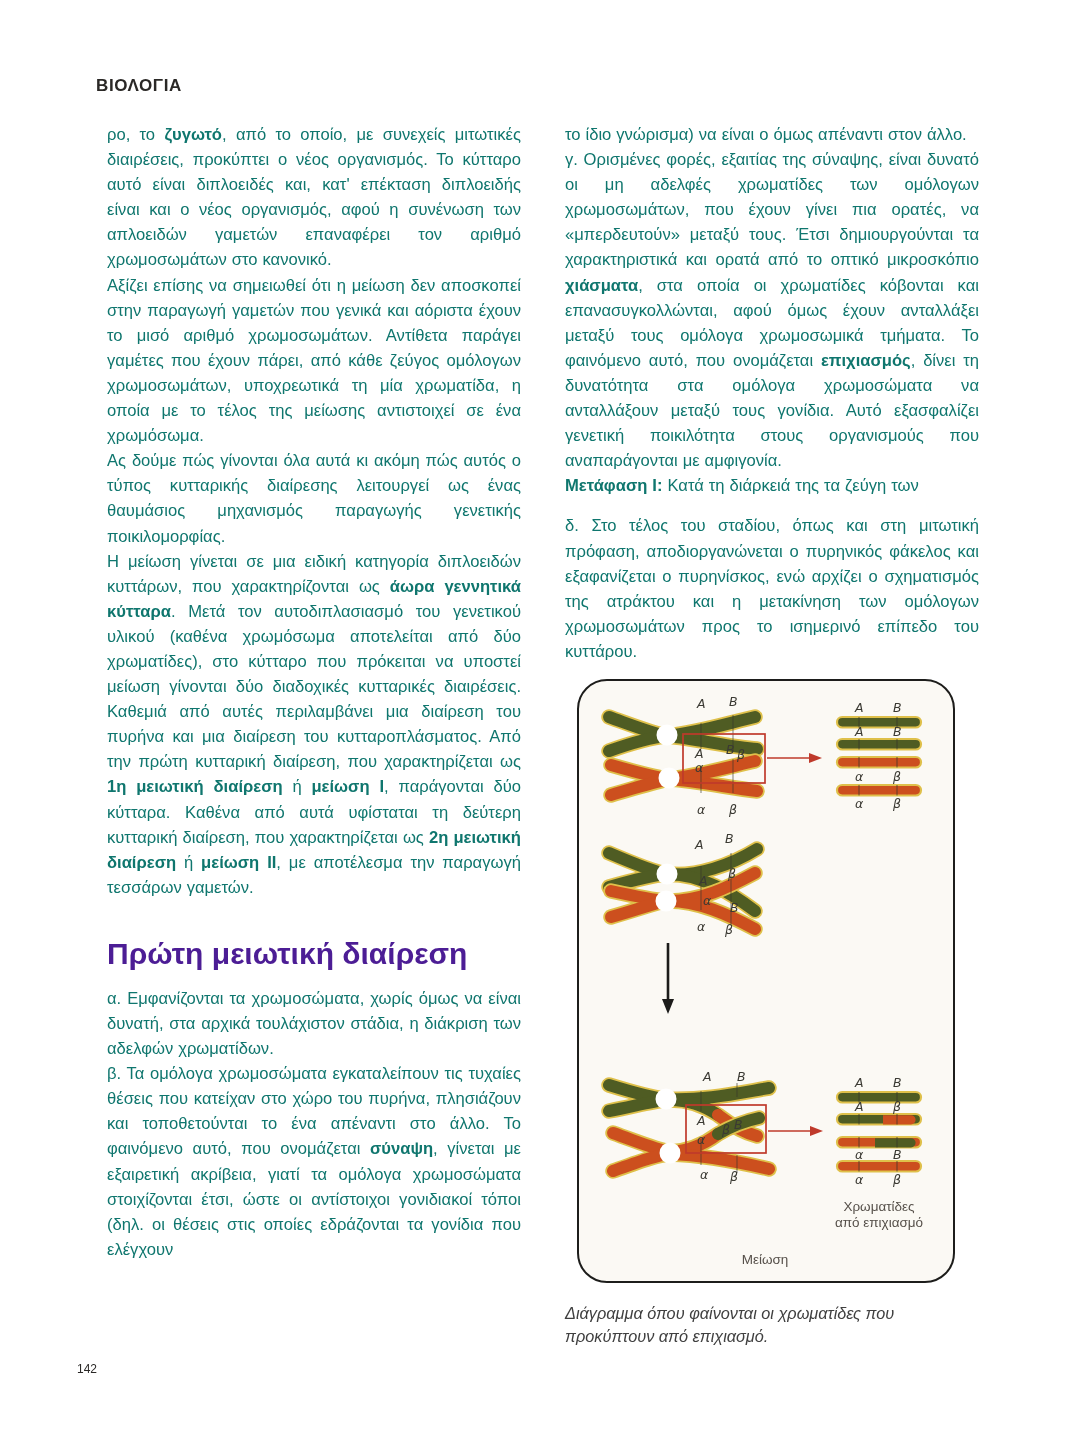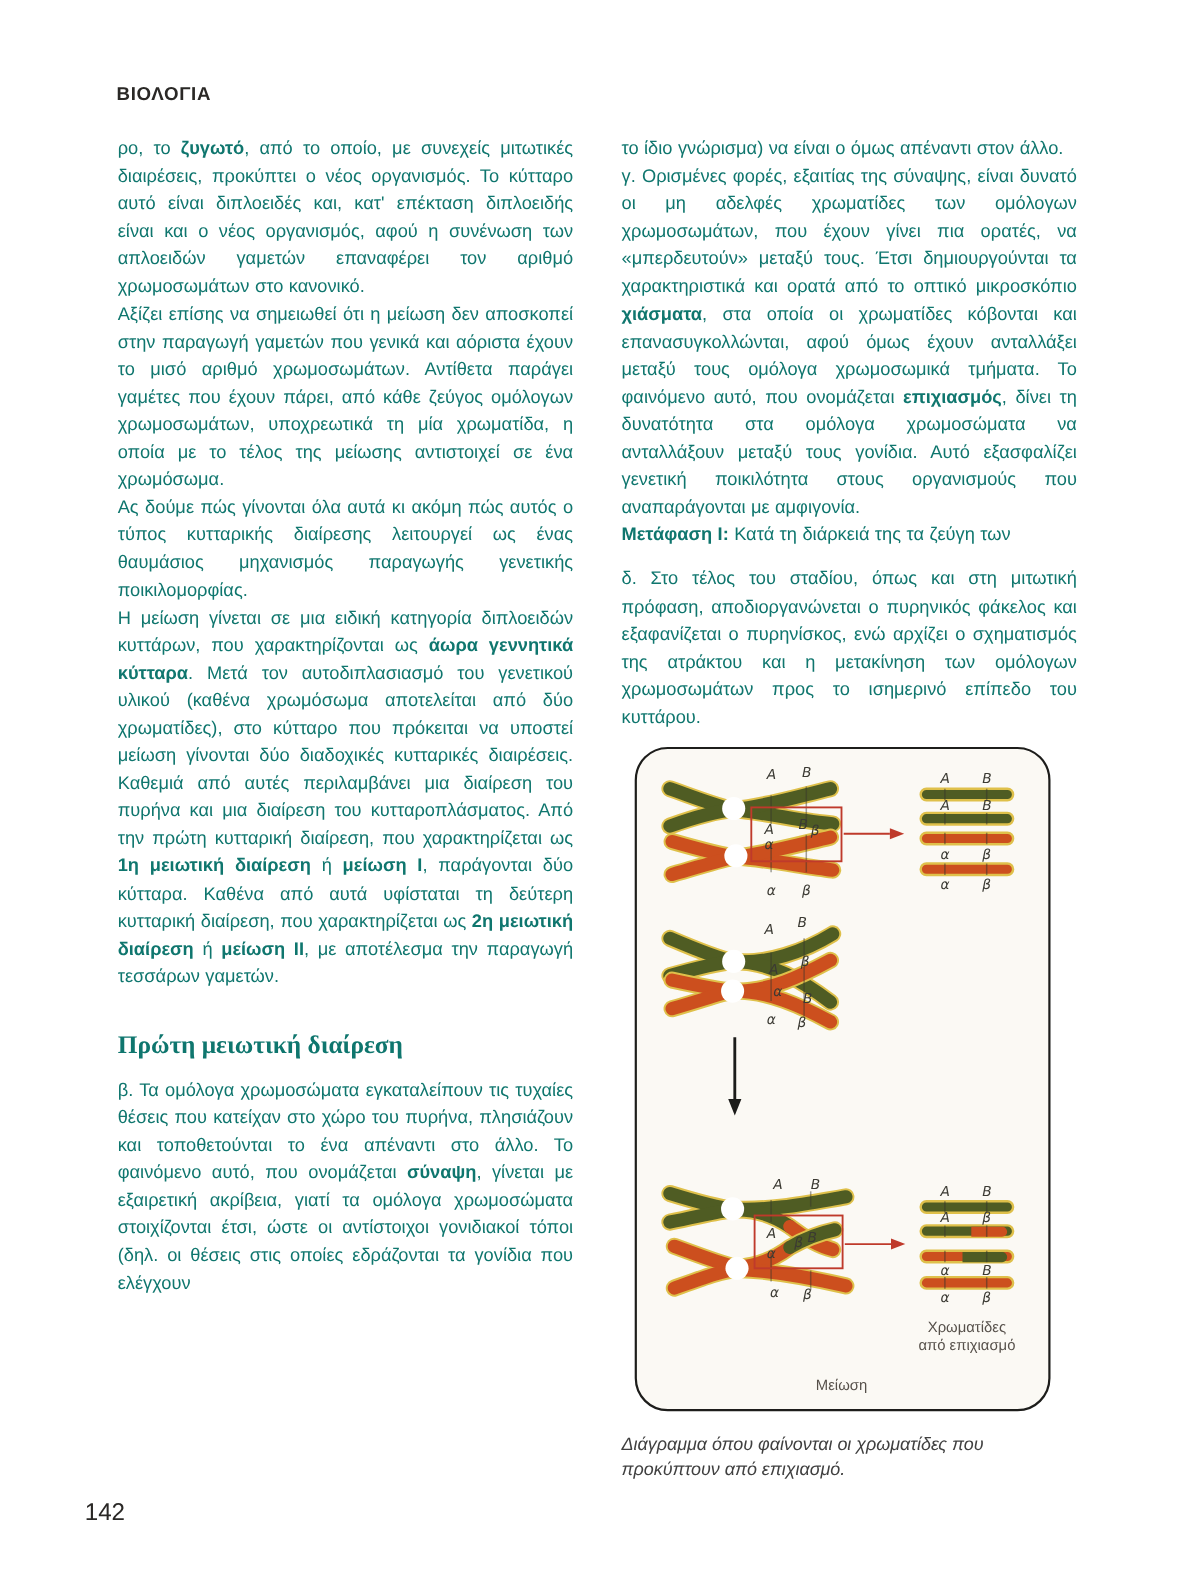"ΒΙΟΛΟΓΙΑ" #header { left: 106px -> 96px }
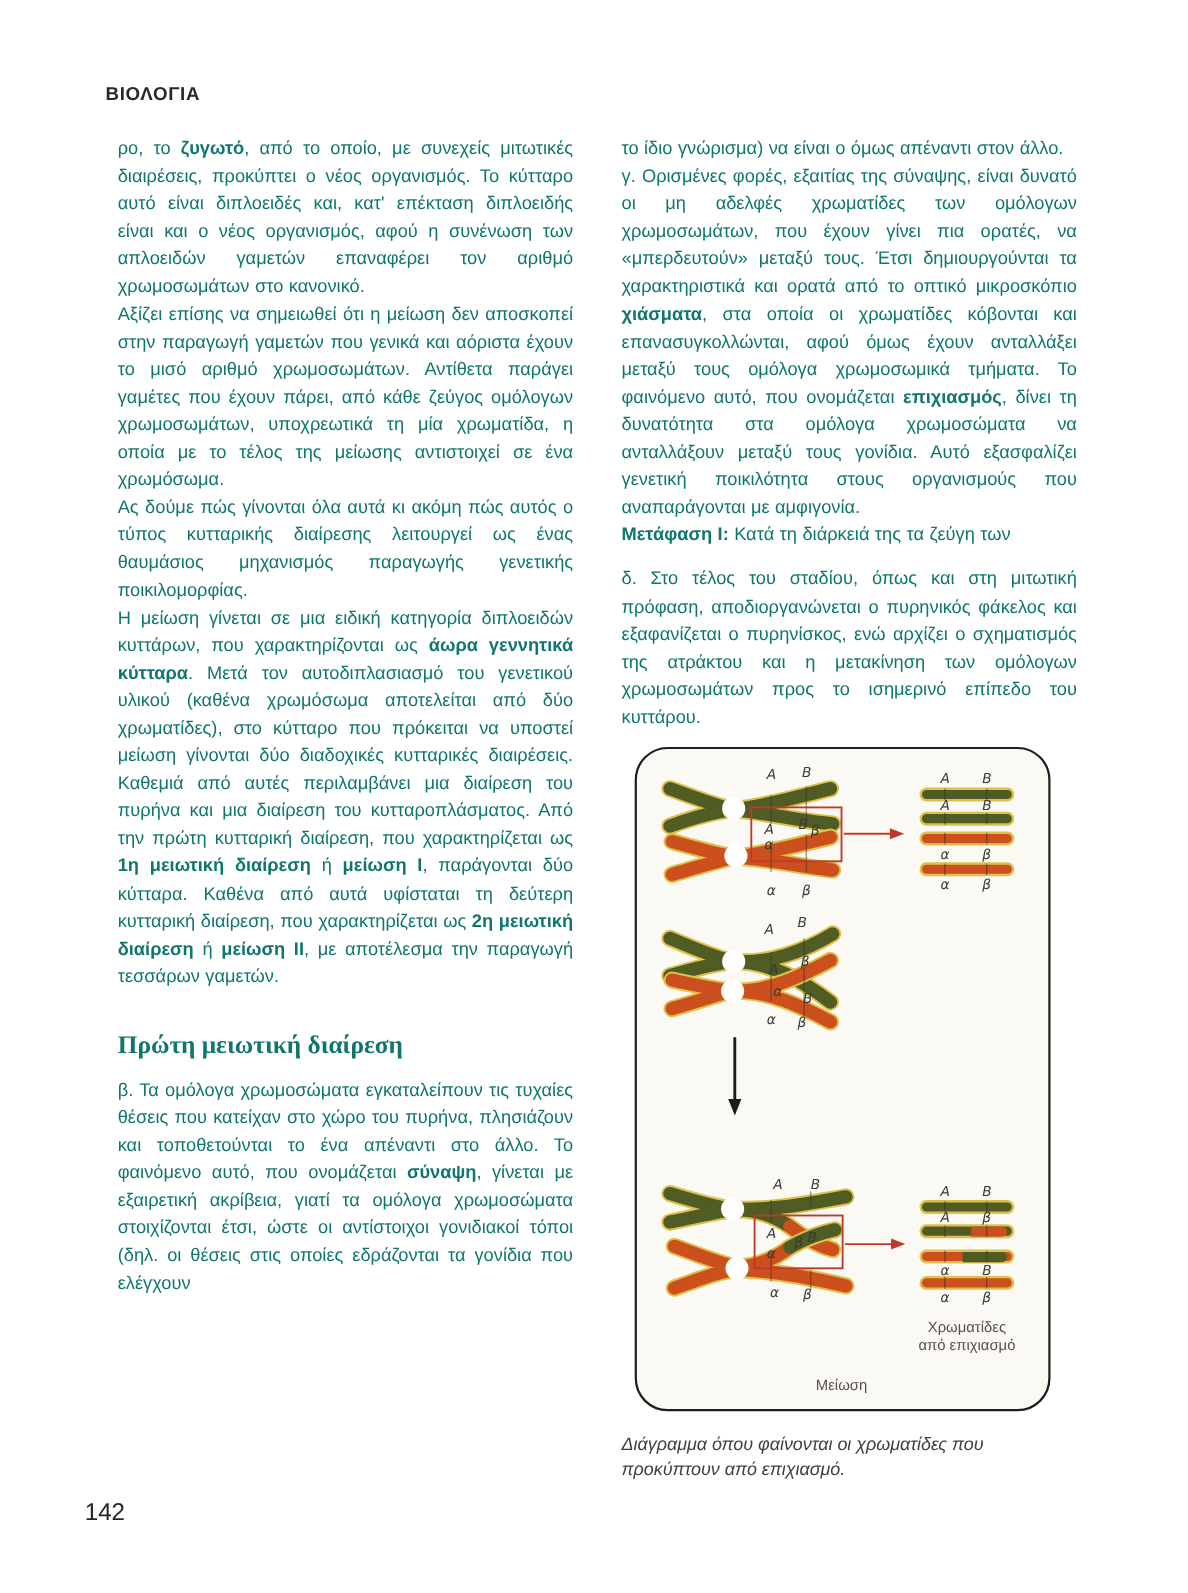"Πρώτη μειωτική διαίρεση" #section-heading { color: #0f766e -> #4c1d95; font-family: Liberation Serif, serif -> none; font-size: 23px -> 30px }
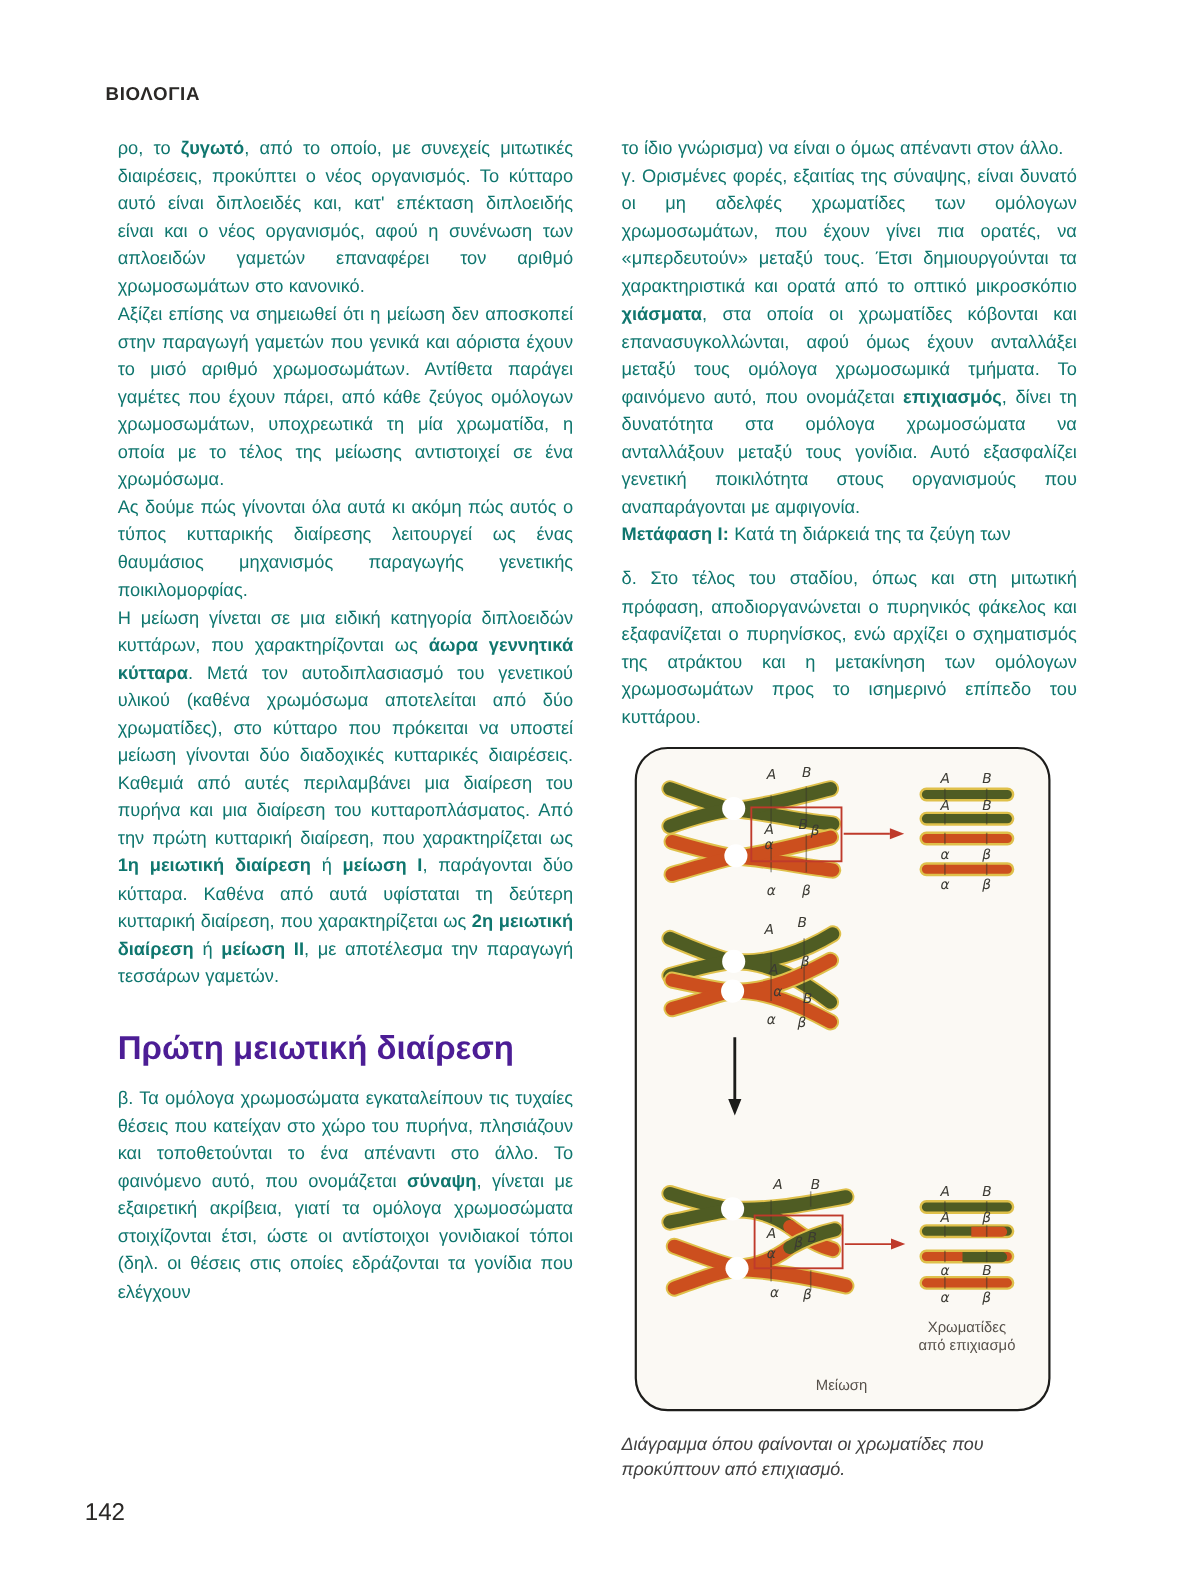"α. Εμφανίζονται τα χρωμοσώματα, χωρίς" p.para { html: none -> <p><span>α. Εμφανίζονται τα χρωμοσώματα, χωρίς όμως να είναι δυνατή, στα αρχικά τουλάχιστον στάδια, η διάκριση των αδελφών χρωματίδων.</span></p> }
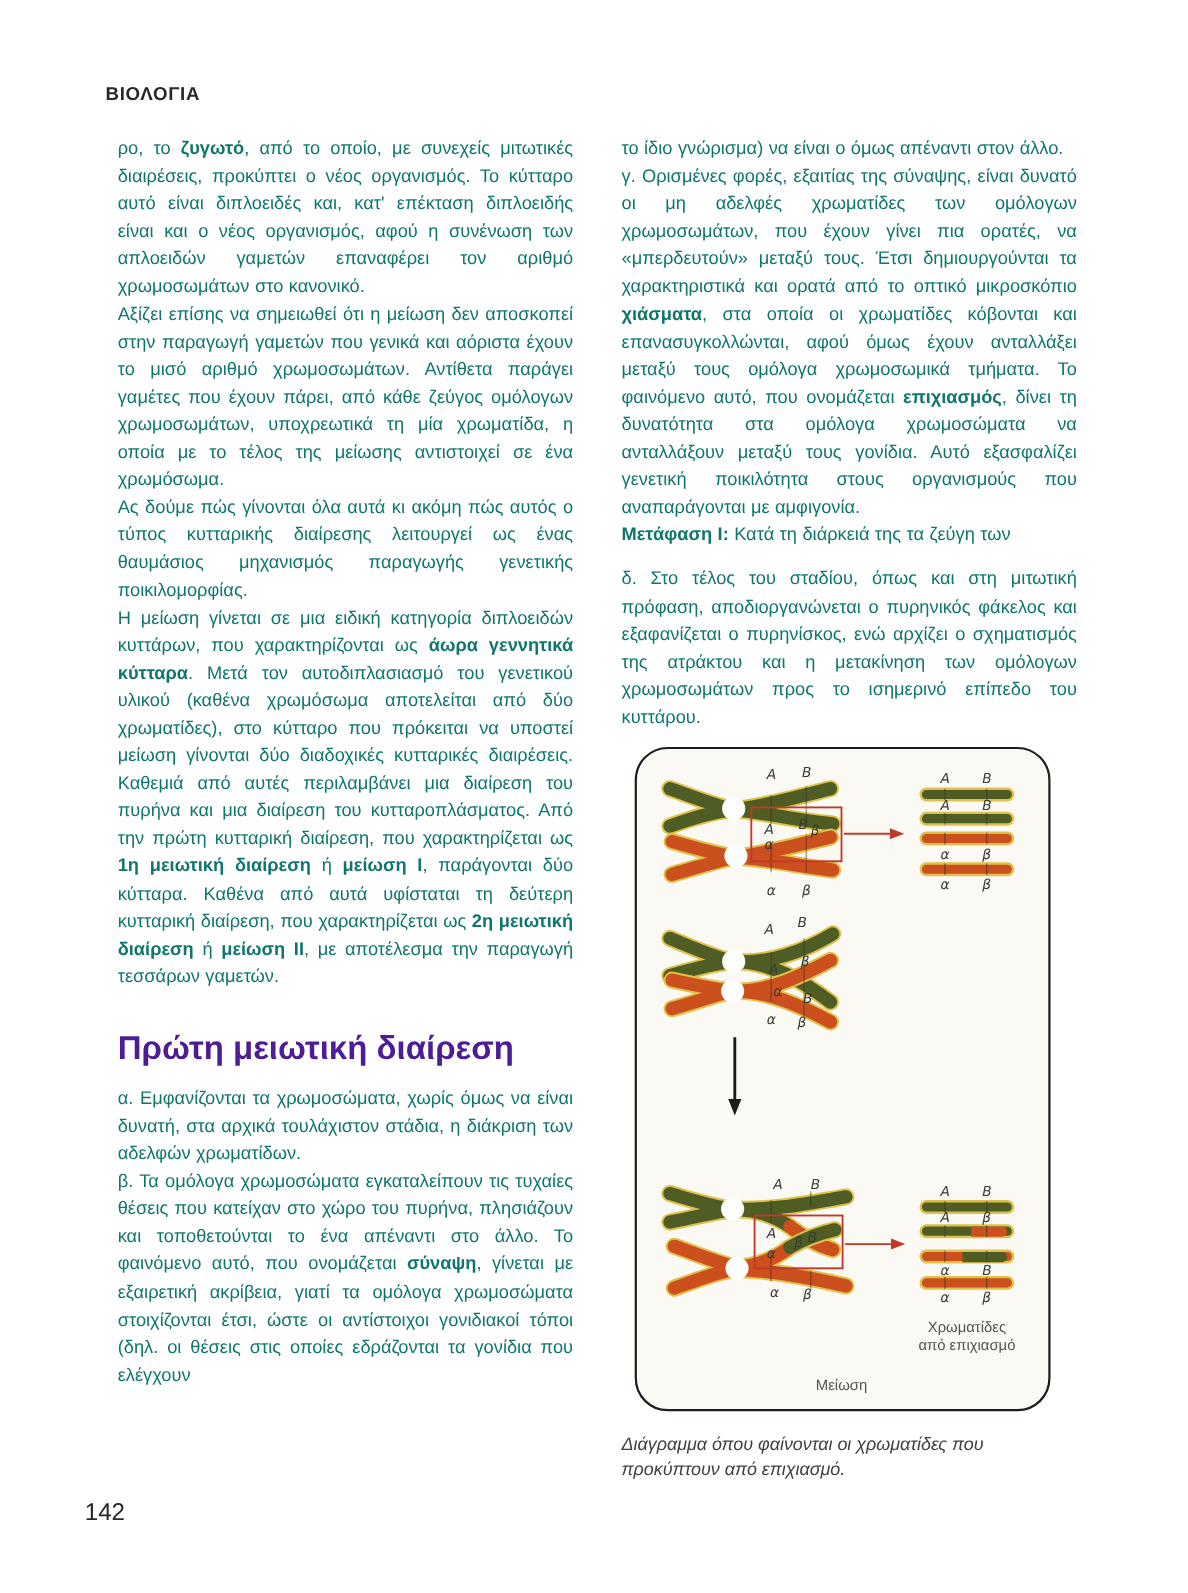"142" #page-number { font-size: 22px -> 12px }
